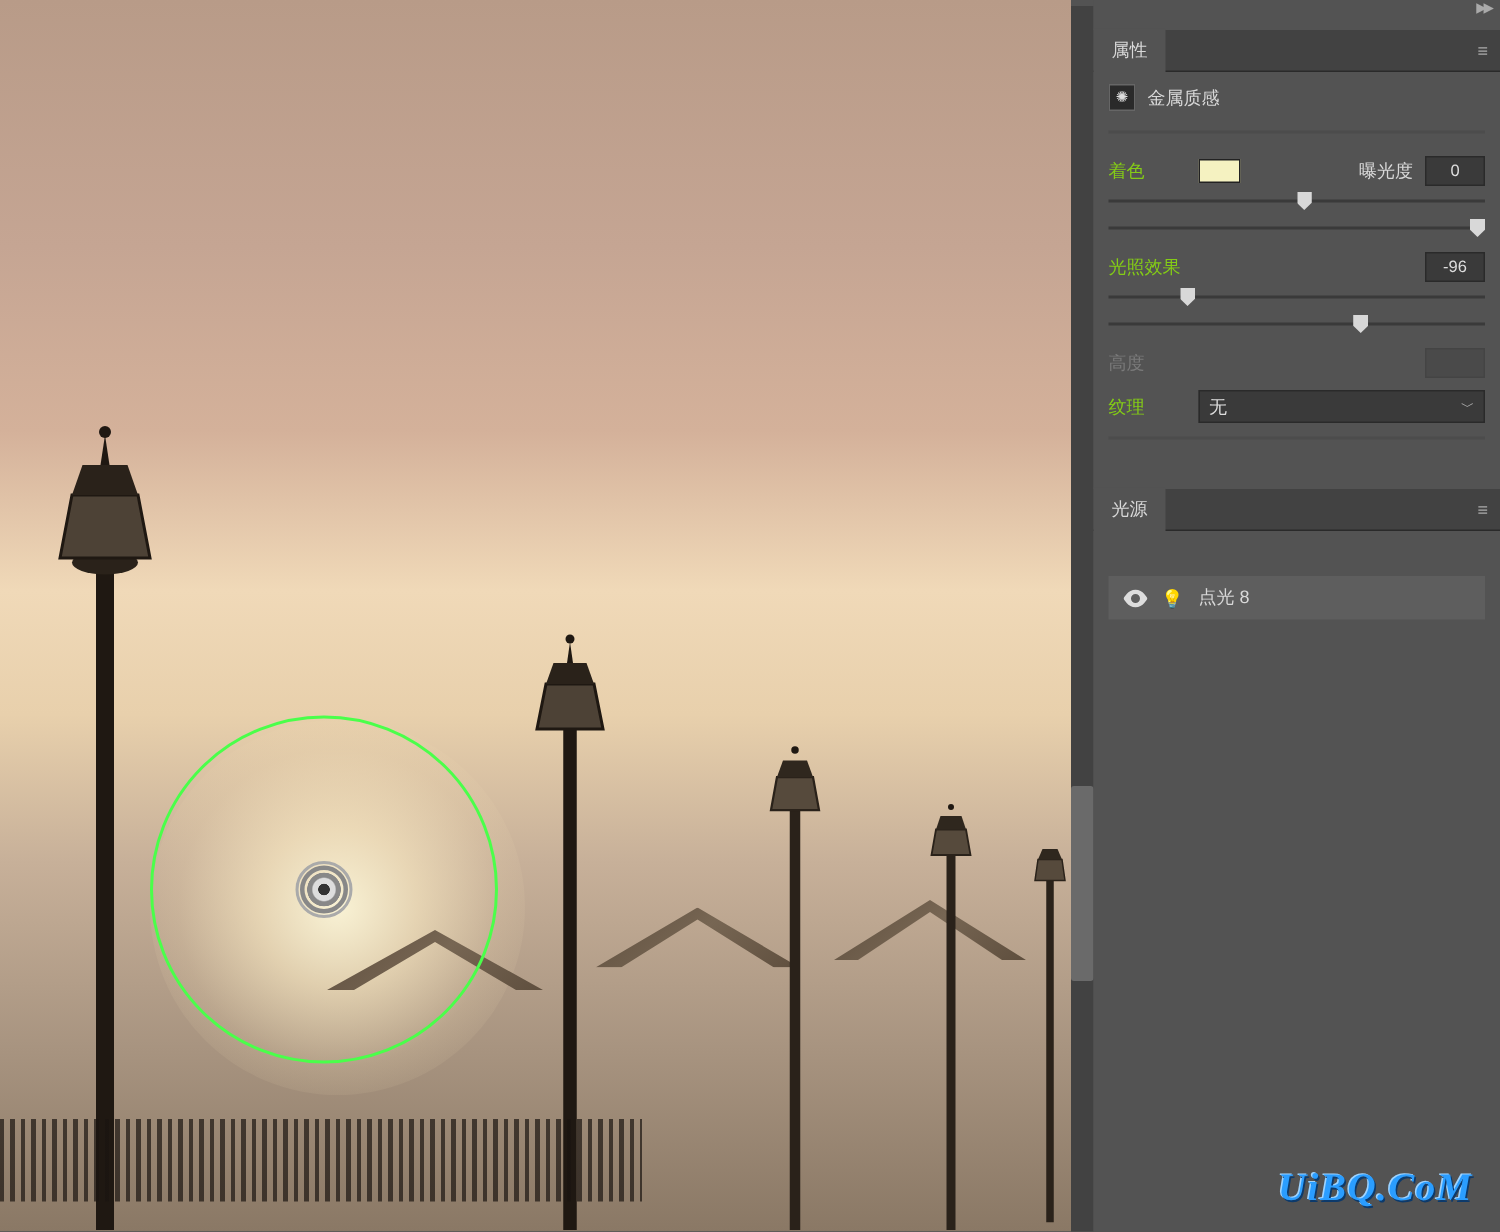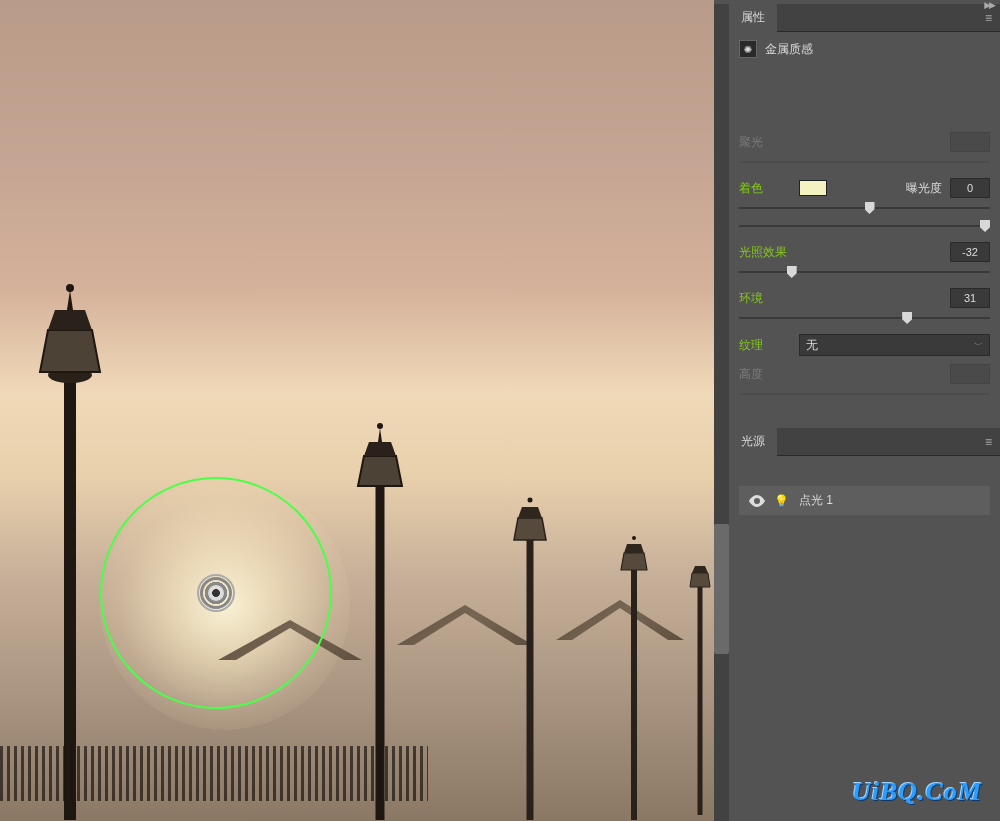"属性" div.panel-tab-bar { margin-top: 4px -> 20px }
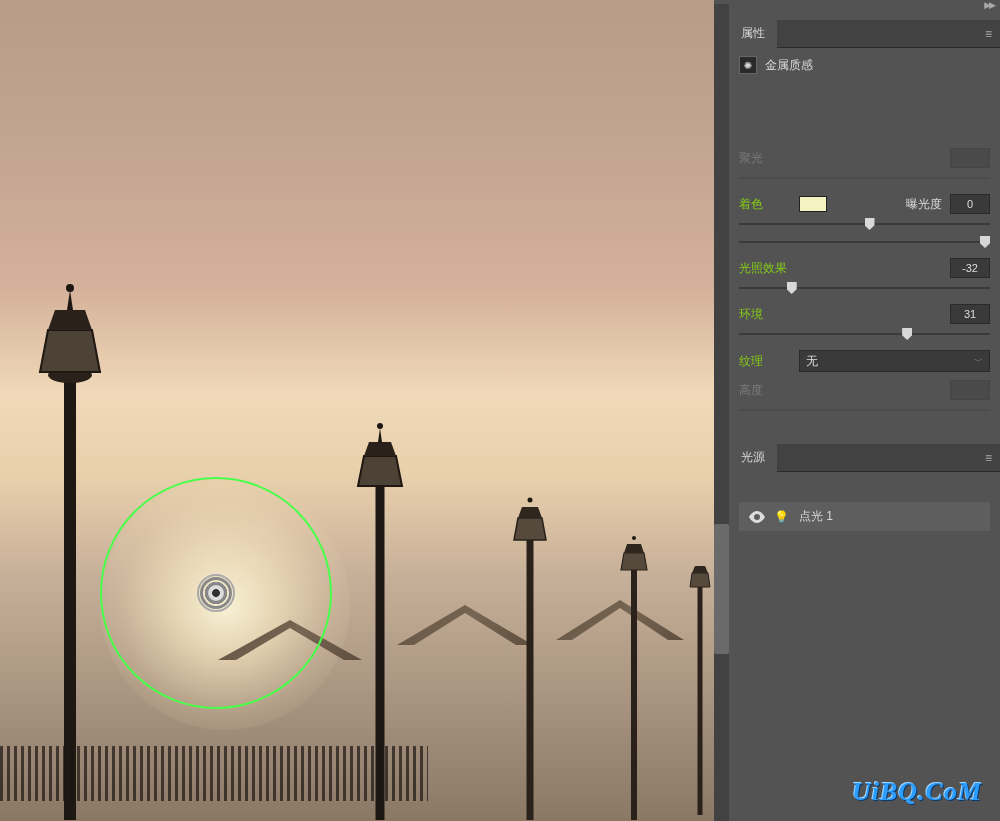"聚光" div.prop-row { html: <div> <span>聚光</span> <div></div> <div></div> </div> -> none }
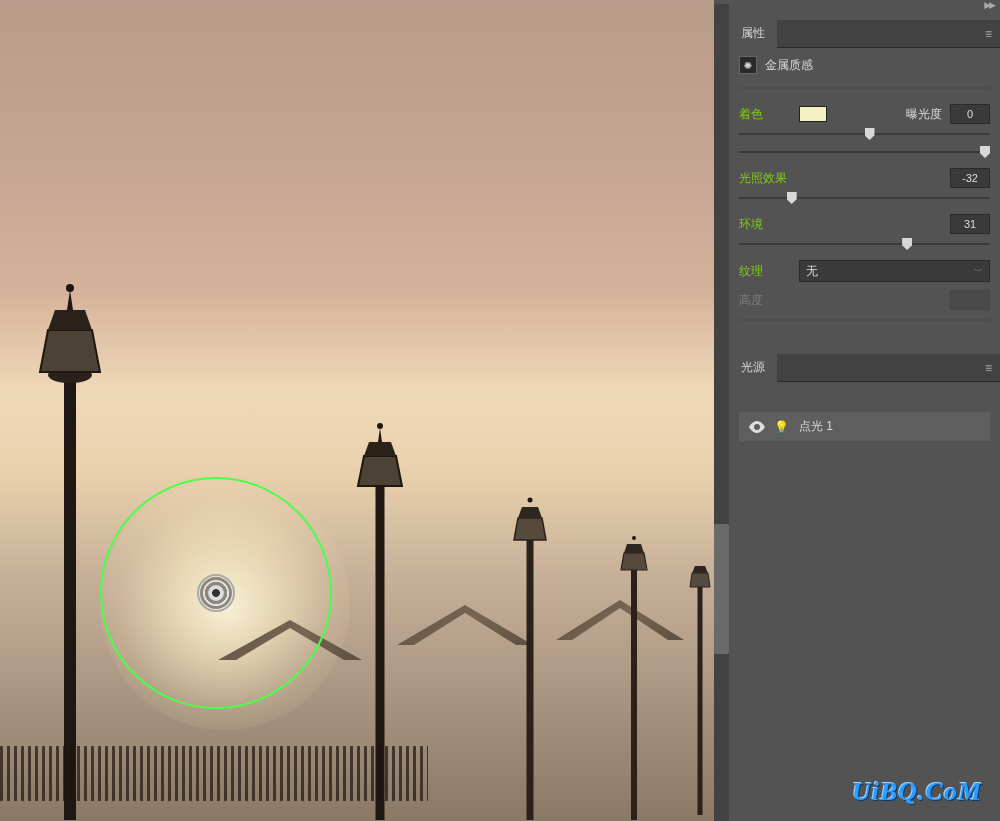"-32" div.value-box { text: -32 -> -96 }
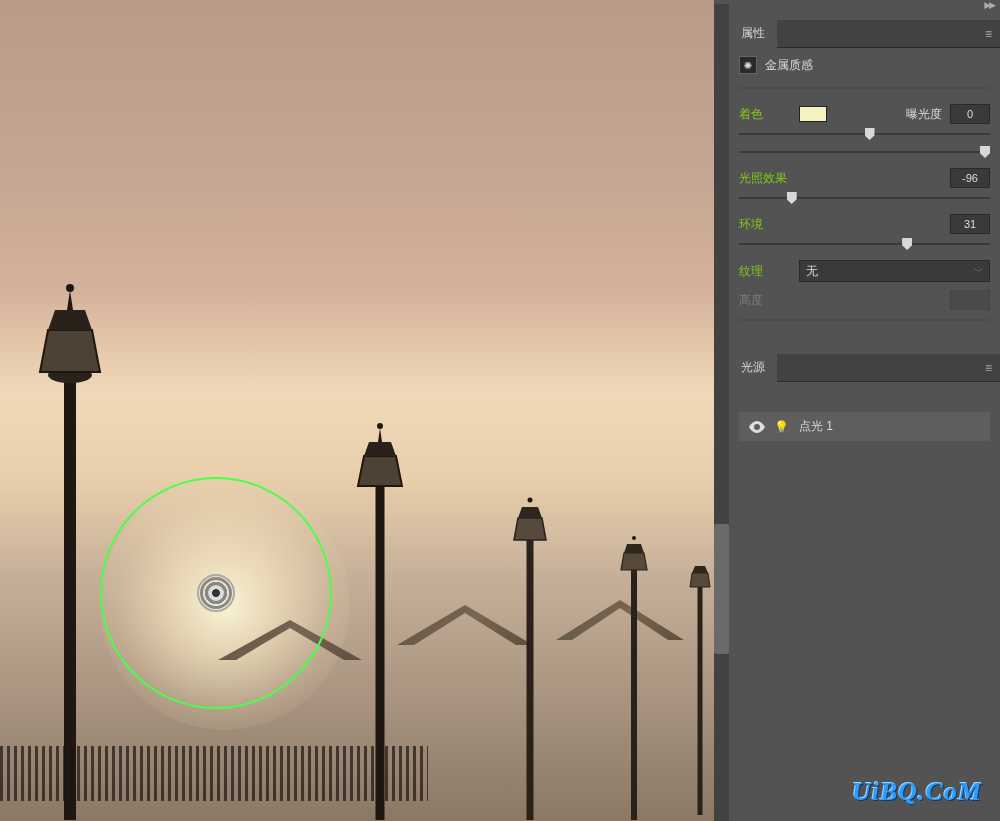"环境" div.prop-row { html: <div> <span>环境</span> <div></div> <div>31</div> </div> -> none }
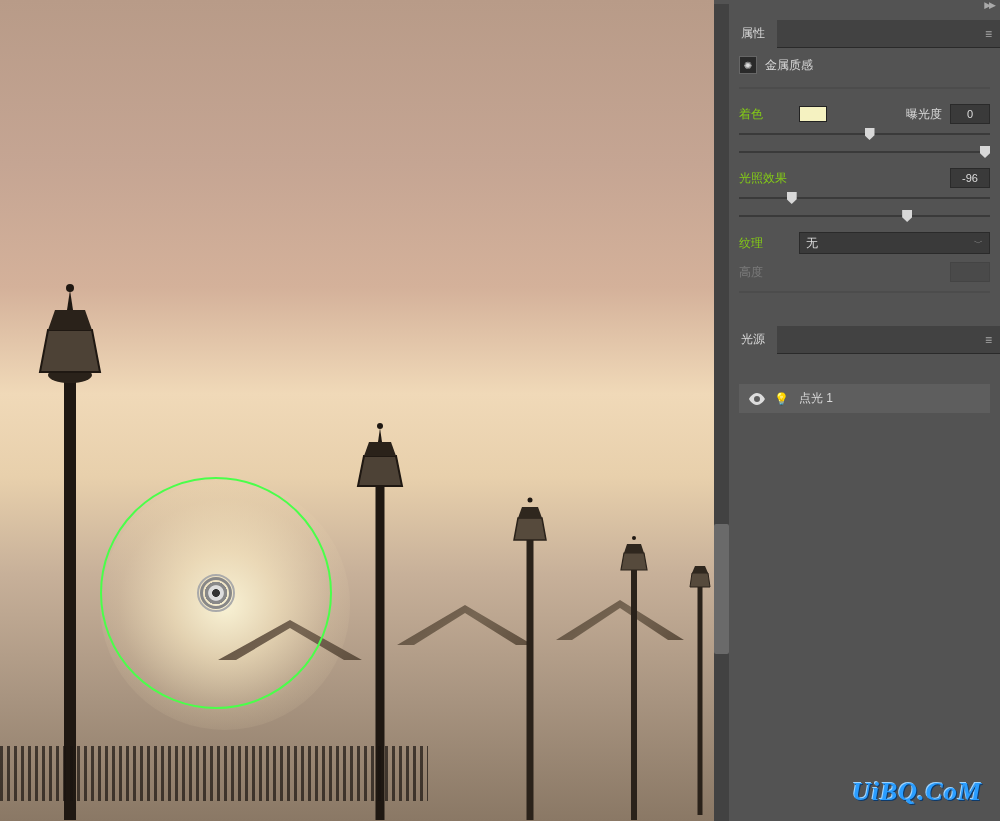"纹理" div.prop-row { order: before "高度" -> after "高度" }
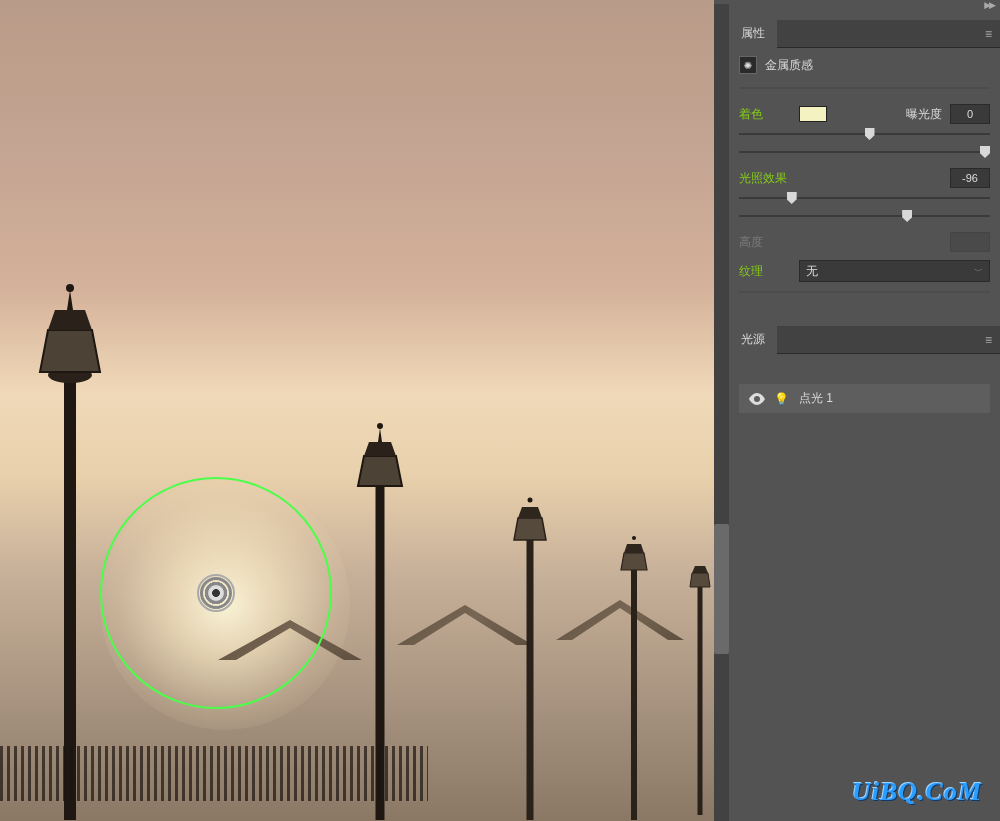"点光 1" span { text: 1 -> 8 }
